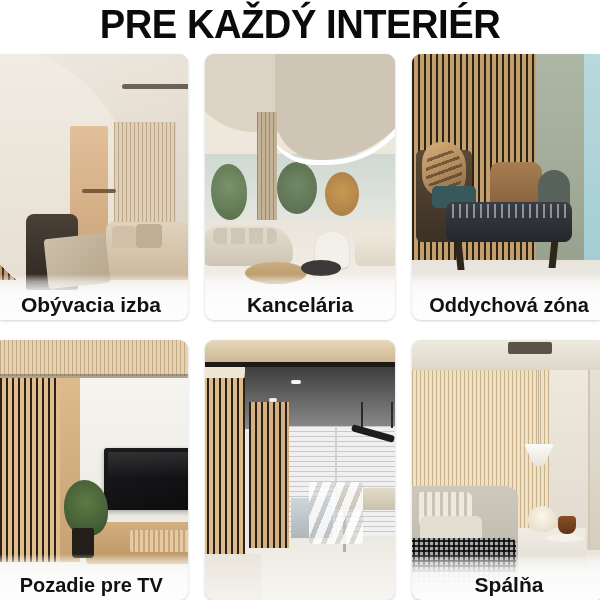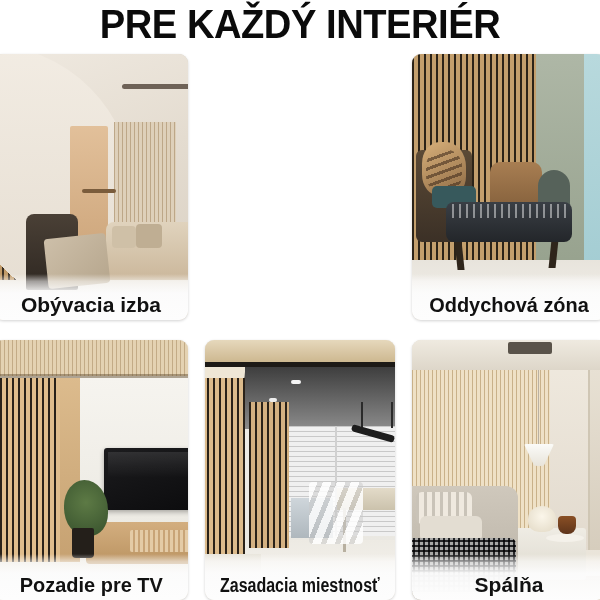"Kancelária" div.tile { html: none -> <div> <div> <div></div> <div></div> <div></div> <div></div> <div></div> <div></div> <div></div> <div></div> <div></div> <div></div> <div></div> <div></div> <div></div> <div></div> <div></div> <div></div> </div> <div> <span>Kancelária</span> </div> </div> }
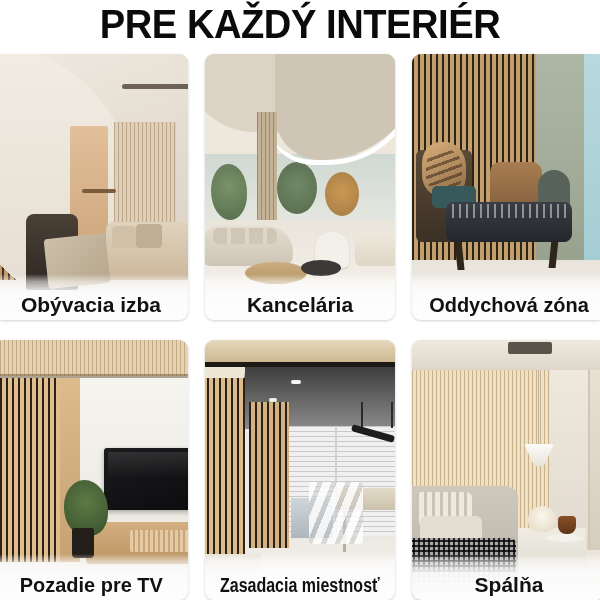"Zasadacia miestnosť" div.label { html: <div> <span>Zasadacia miestnosť</span> </div> -> none }
